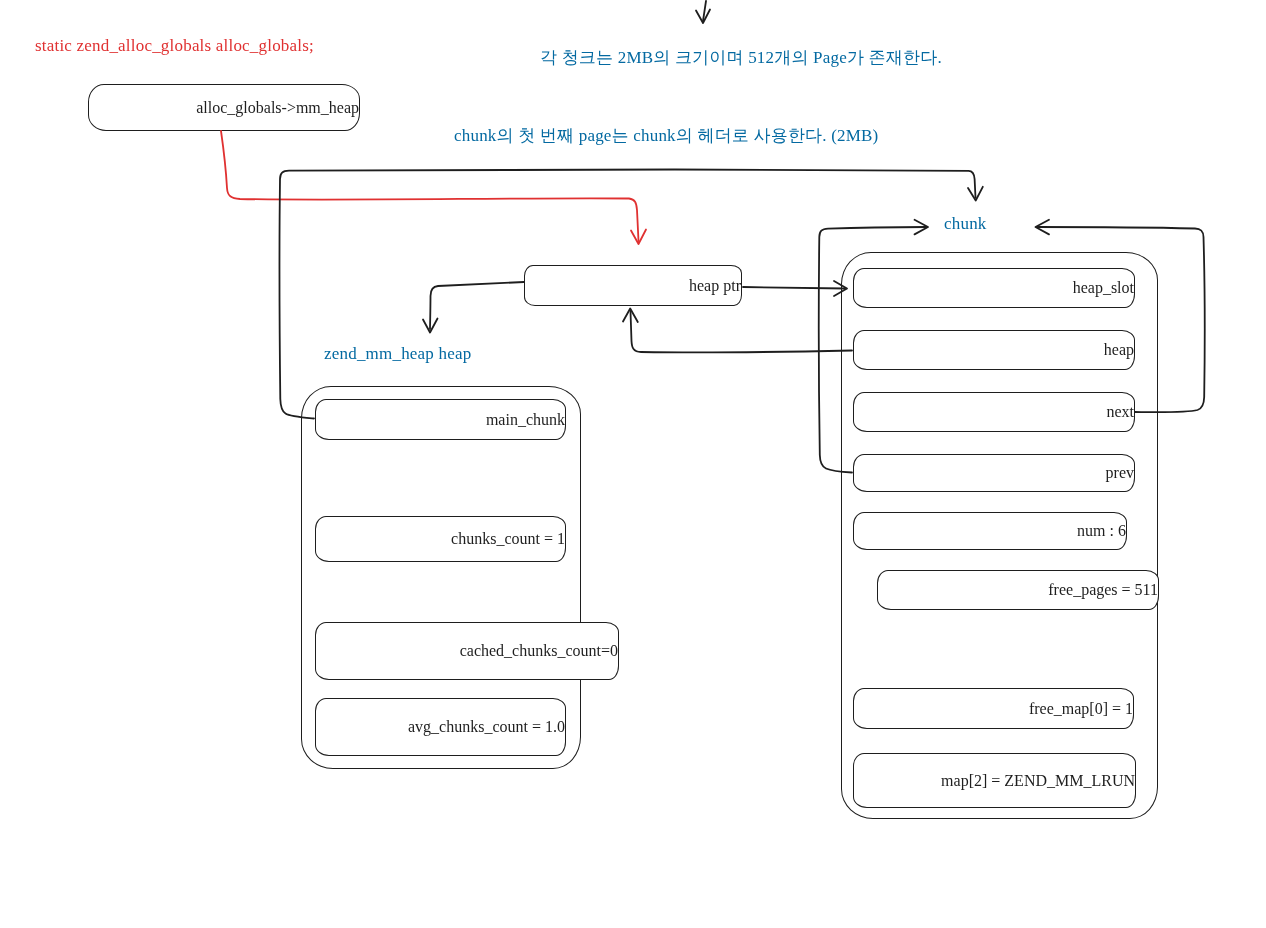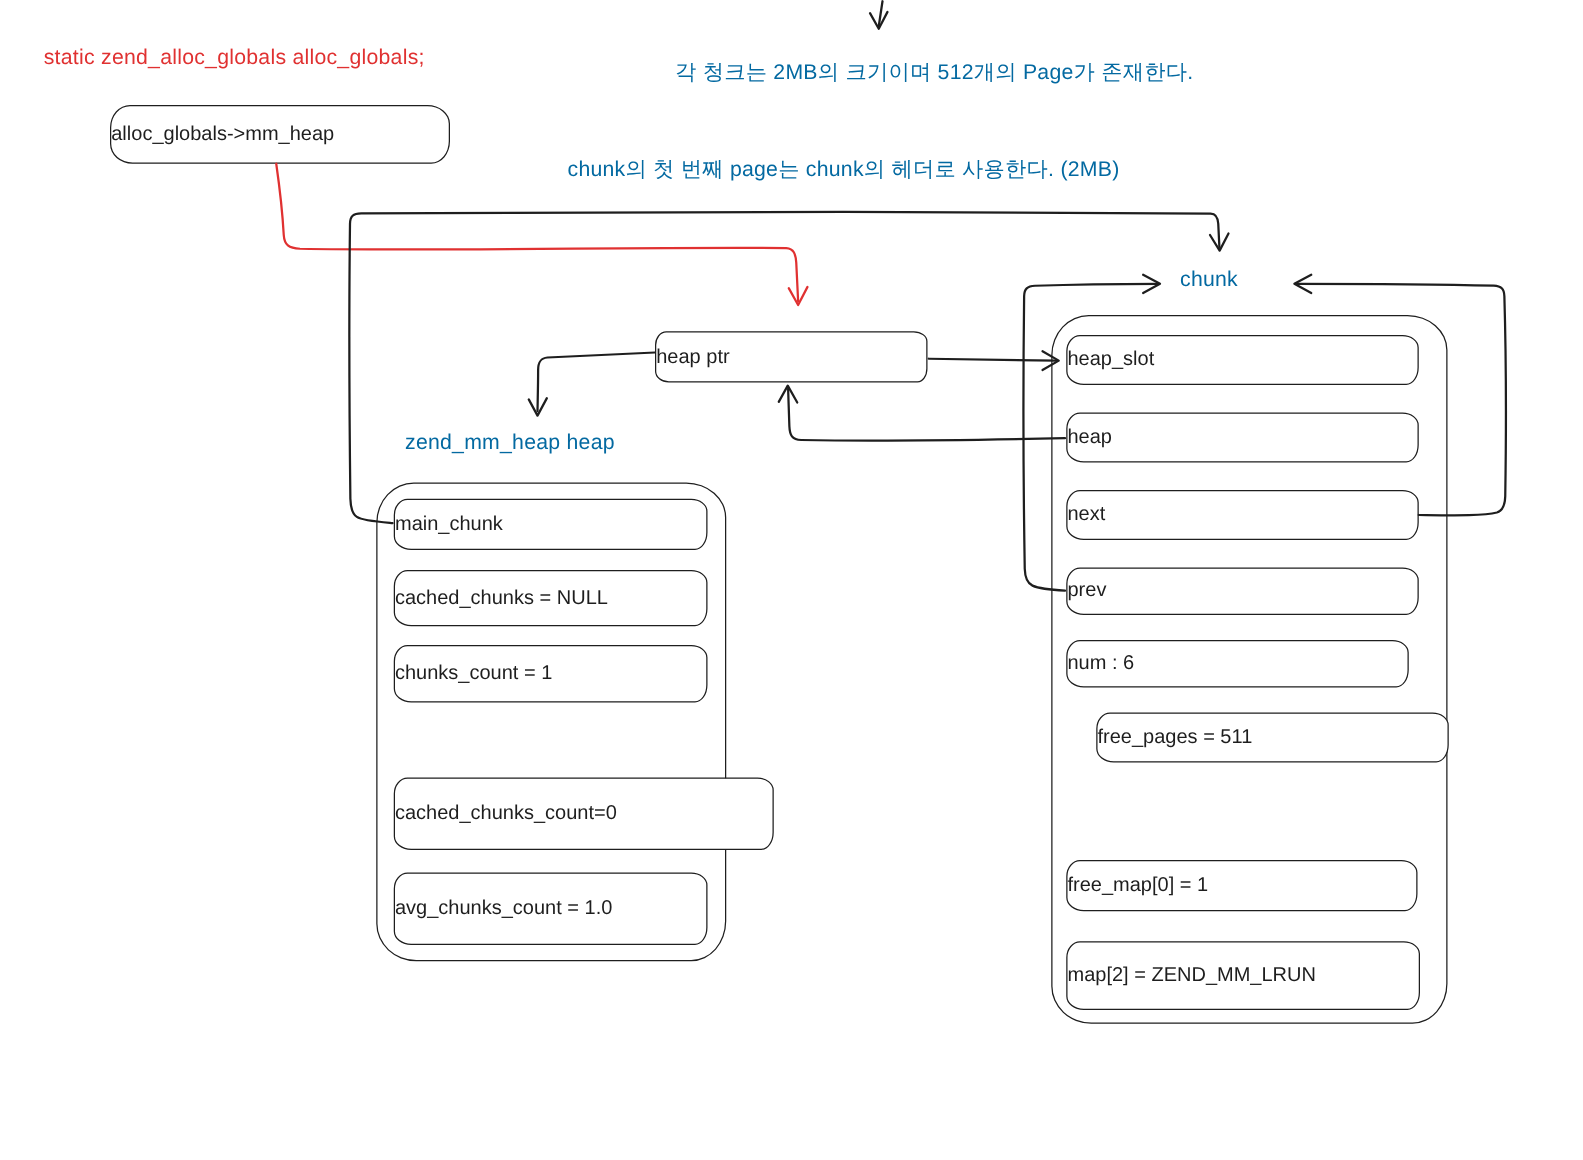"static zend_alloc_globals alloc_globals;" #canvas { font-family: Liberation Sans, sans-serif -> Liberation Serif, serif }
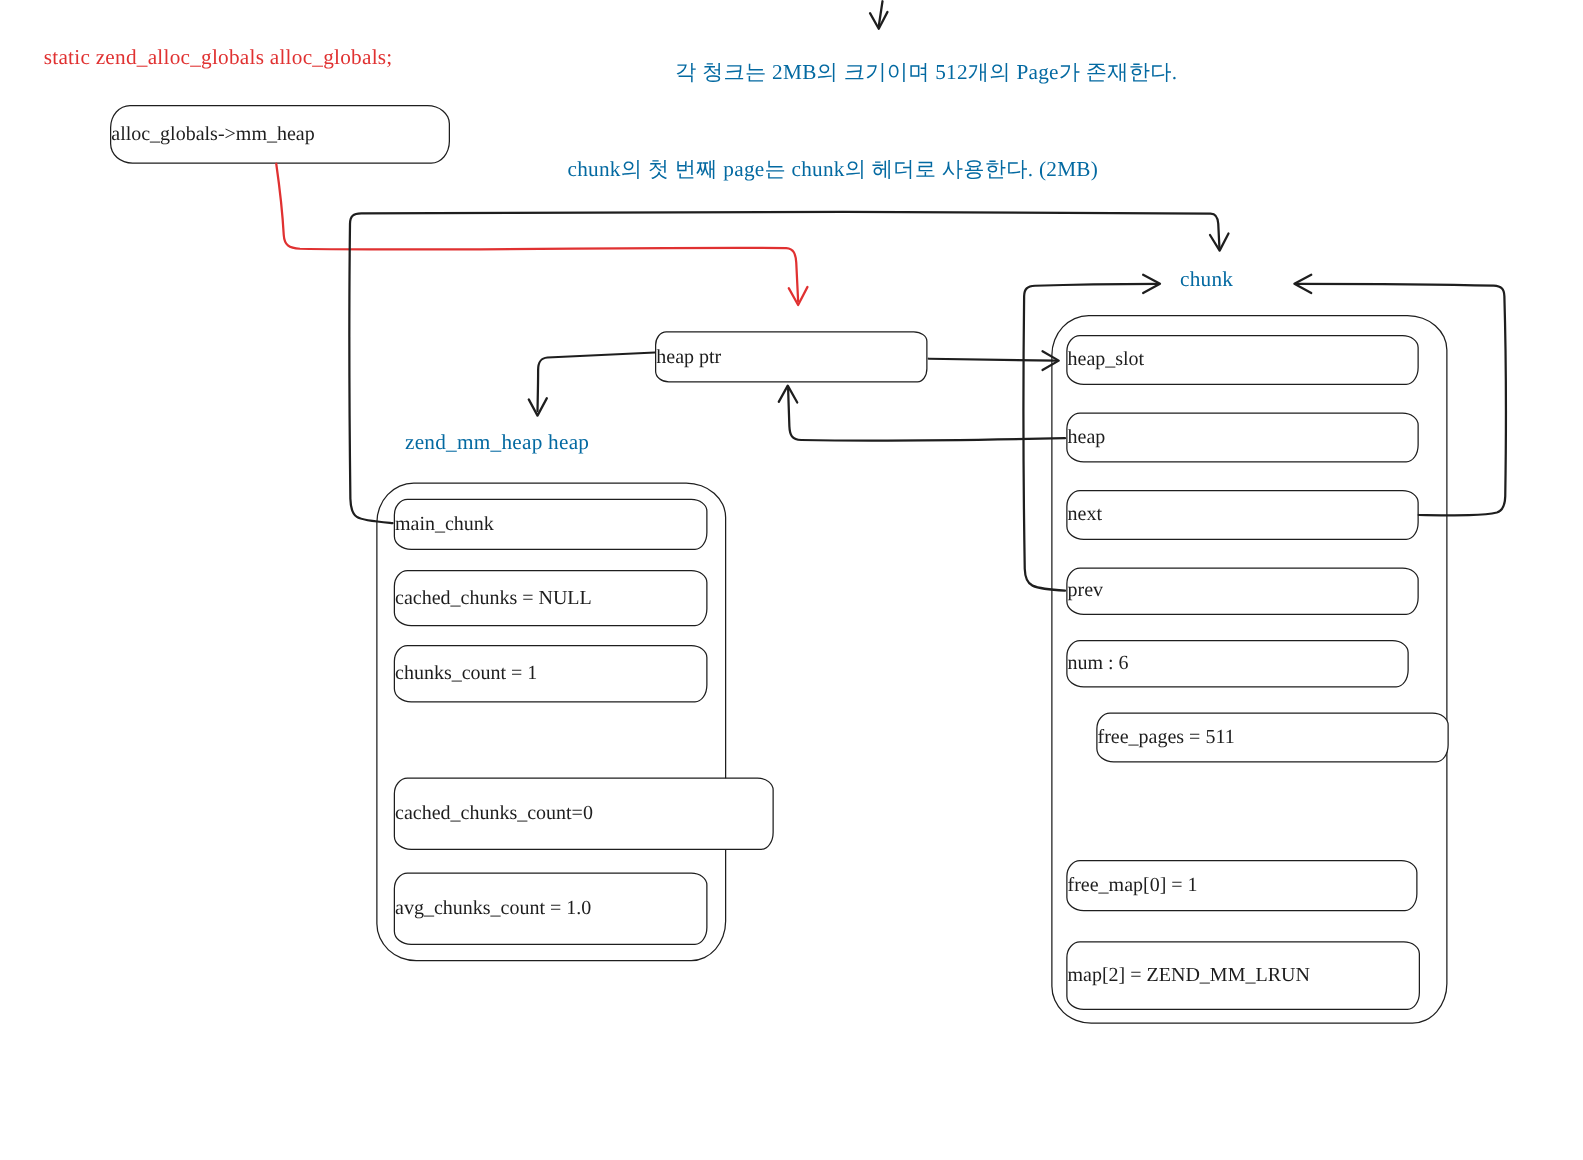"alloc_globals->mm_heap" .fbox { justify-content: flex-start -> flex-end }
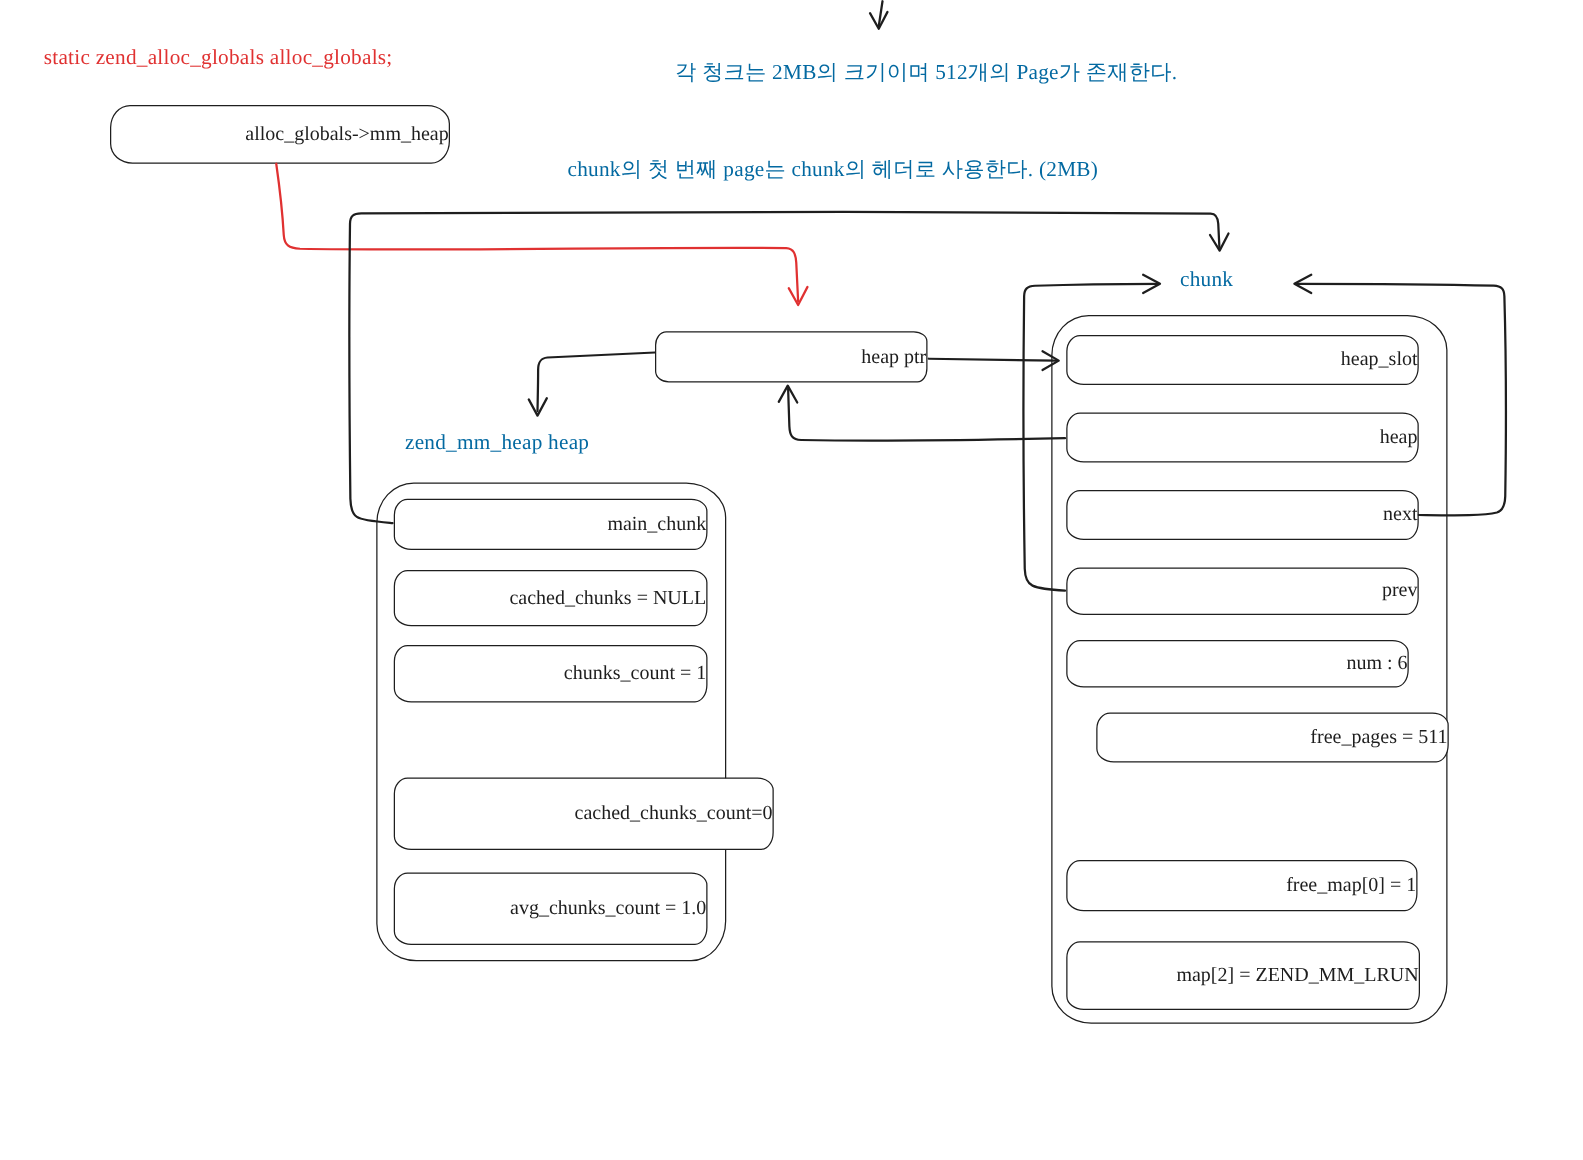"cached_chunks = NULL" div.fbox { html: <div> <span>cached_chunks = NULL</span> </div> -> none }
